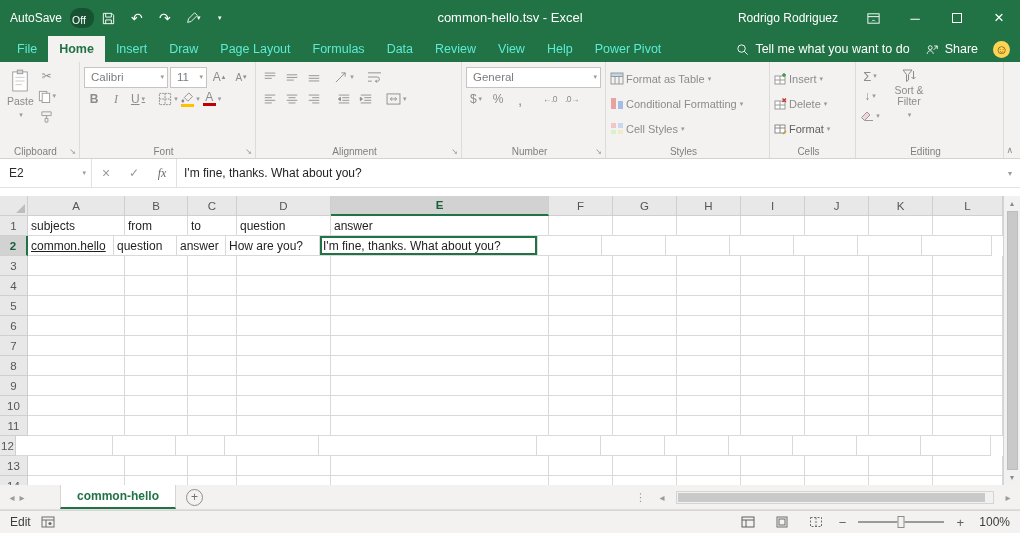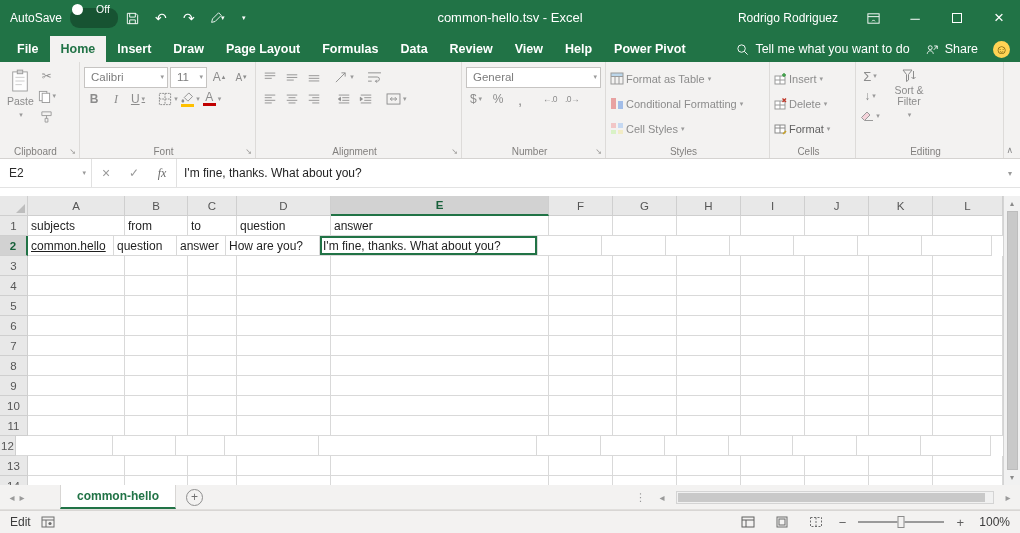"Off" .autosave-pill { flex-direction: none -> column; gap: 13px -> 5px }
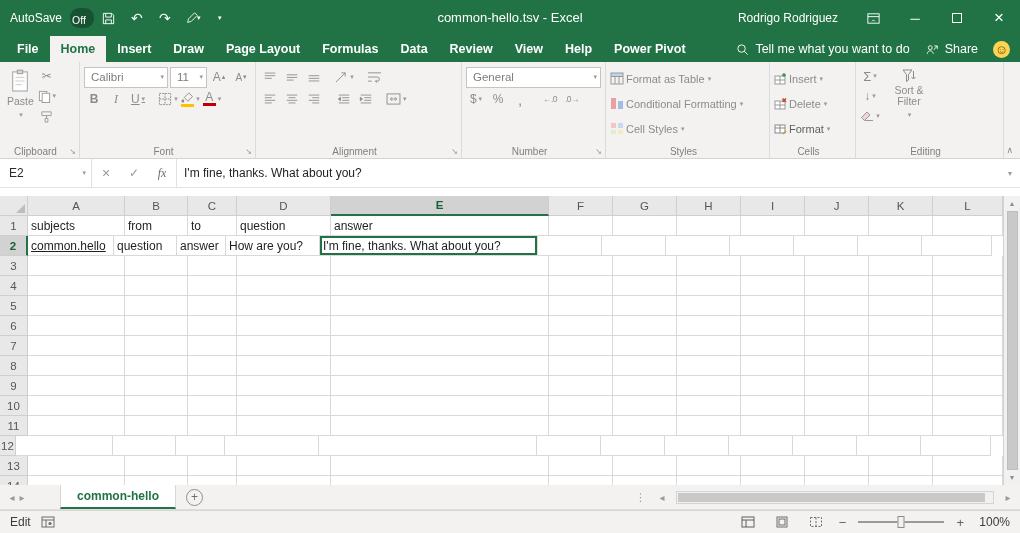"File" .rtab { color: #ffffff -> #5eead4; font-weight: bold -> none }
